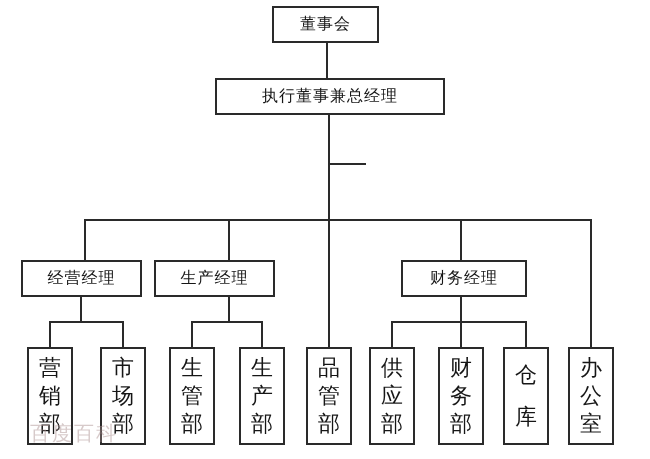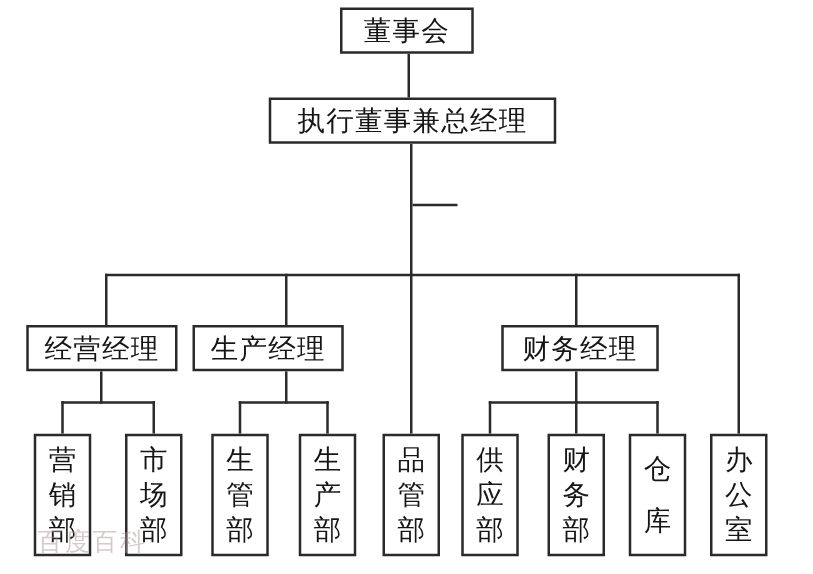"董事会" .node { font-size: 22px -> 16px }
